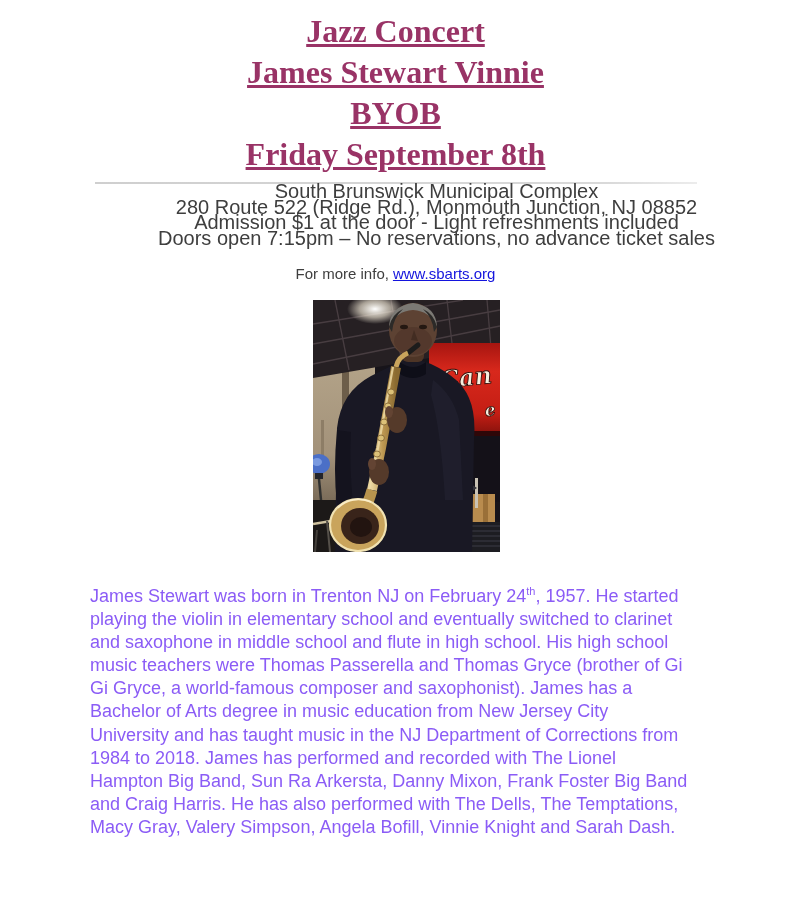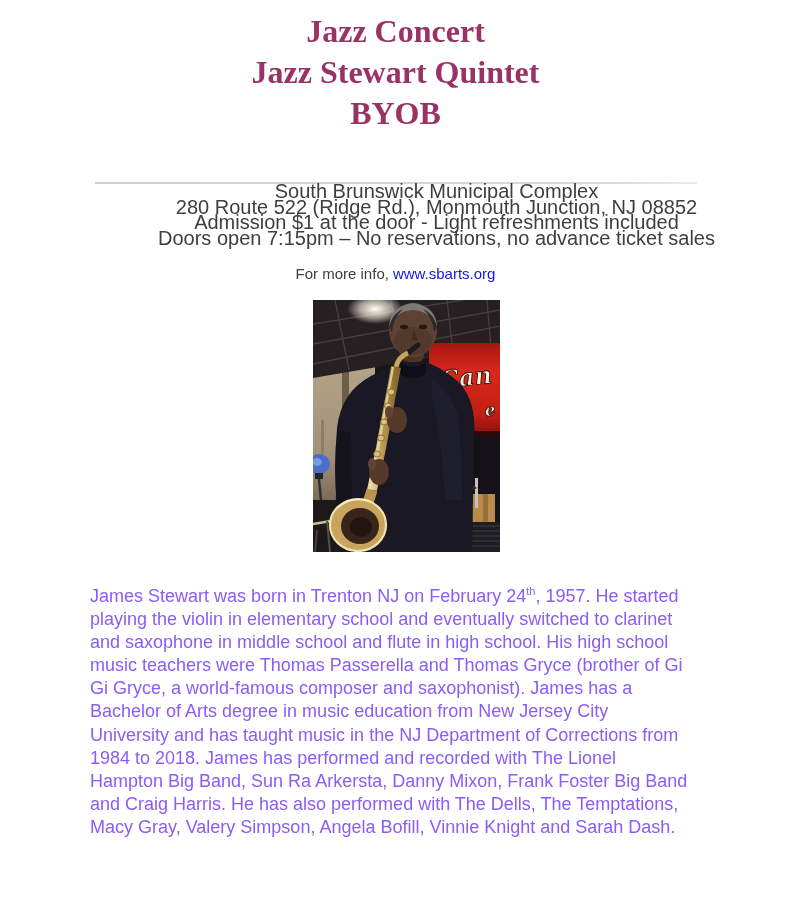"Jazz Concert" .title-block { text-decoration: none -> underline }
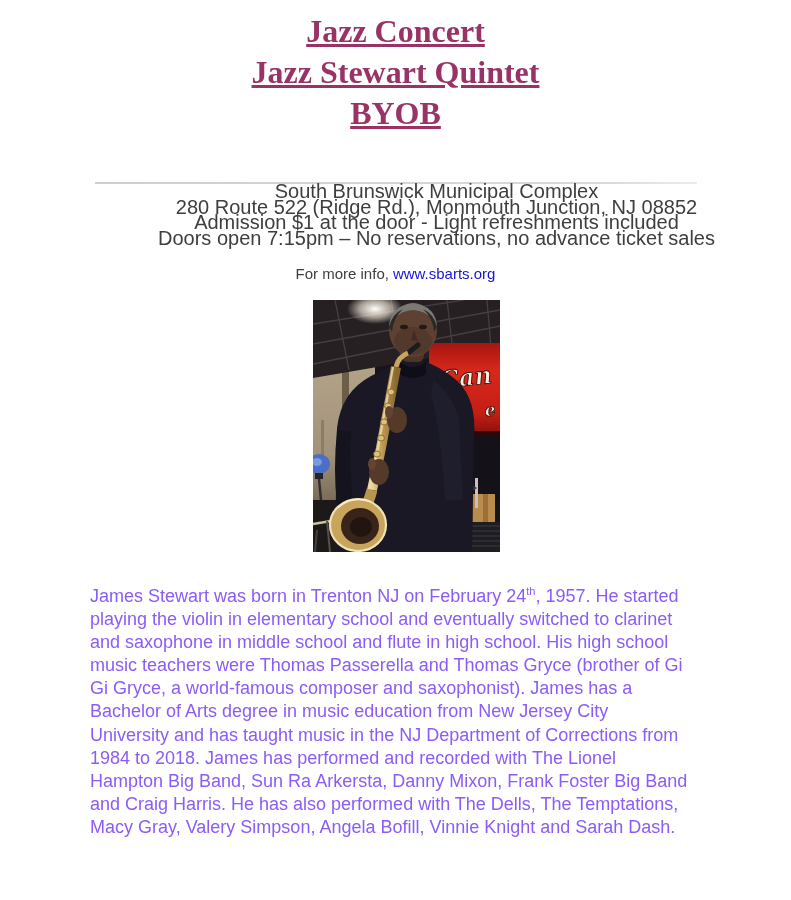"Jazz Stewart Quintet" div { text: Jazz Stewart Quintet -> James Stewart Vinnie }
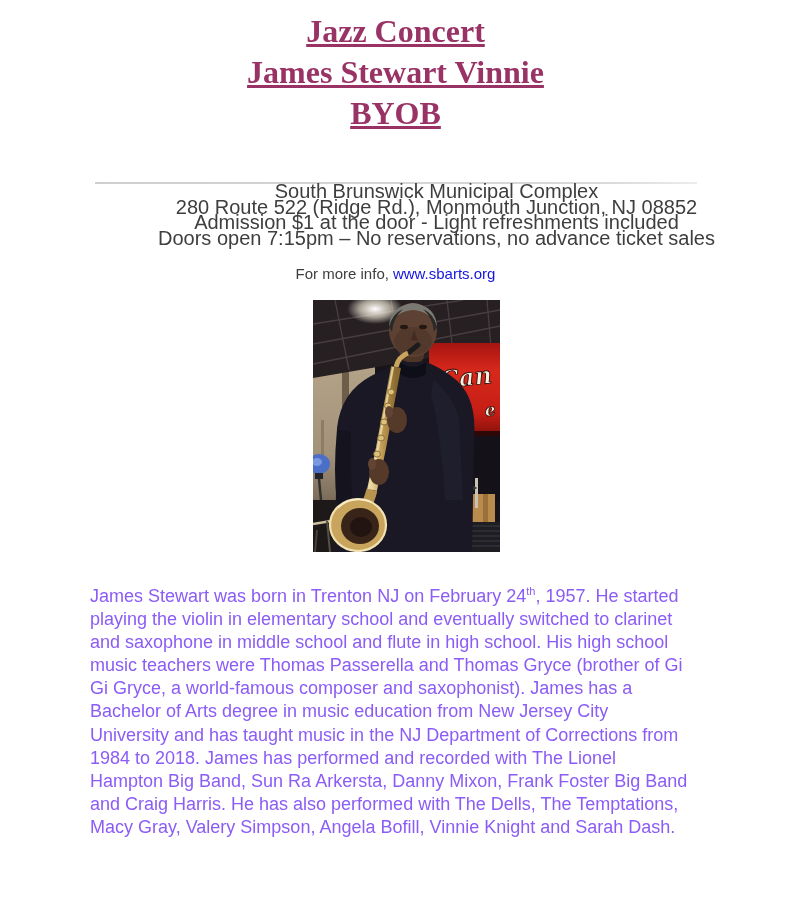"Friday September 8th" div { html: none -> <div>Friday September 8th</div> }
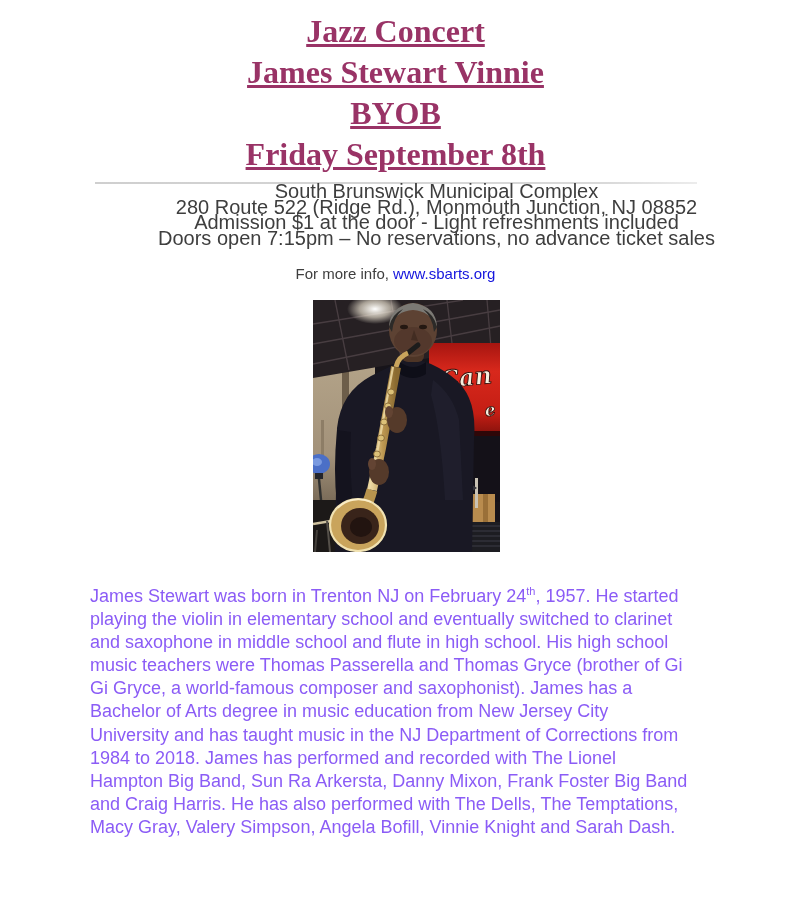"www.sbarts.org" .info-line a { text-decoration: none -> underline }
